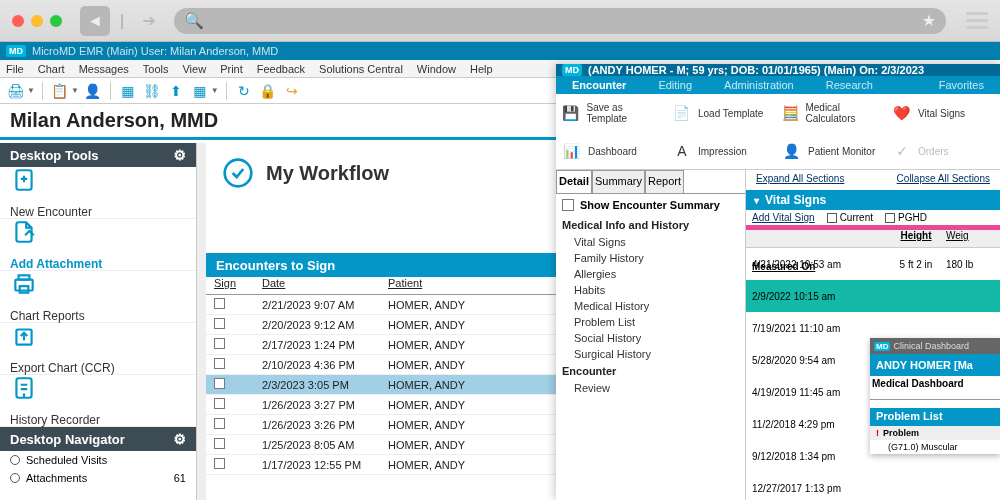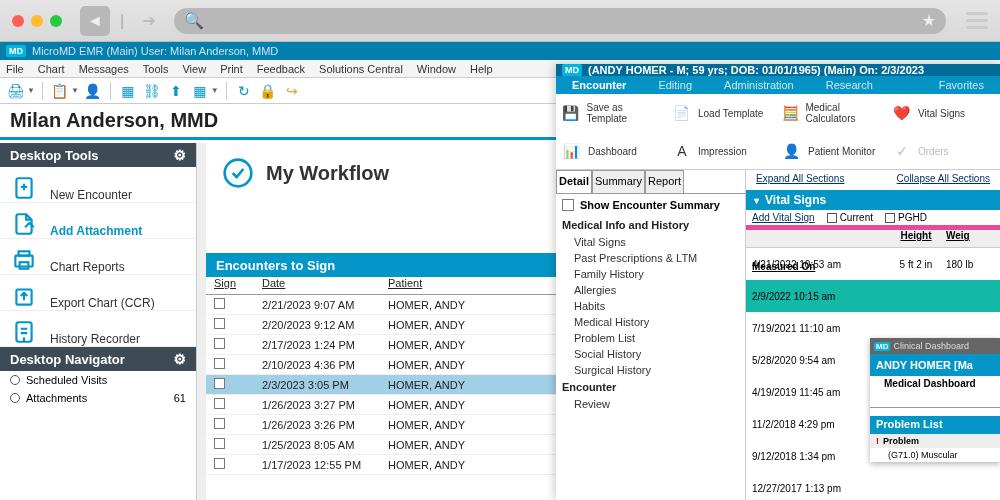"New Encounter" .tool-item { align-items: flex-end -> flex-start; flex-direction: none -> column; height: 36px -> 52px }
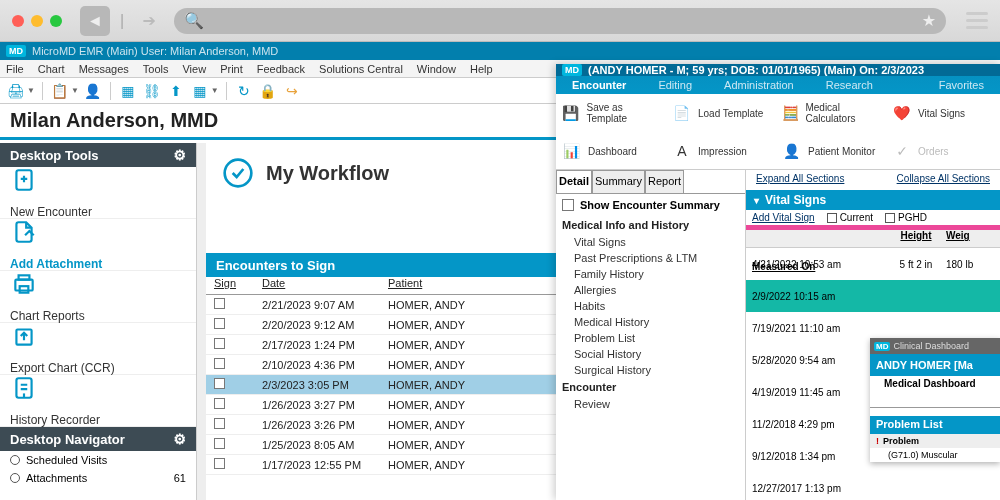"Weig" .vs-cols span:nth-child(3) { font-weight: bold -> normal }
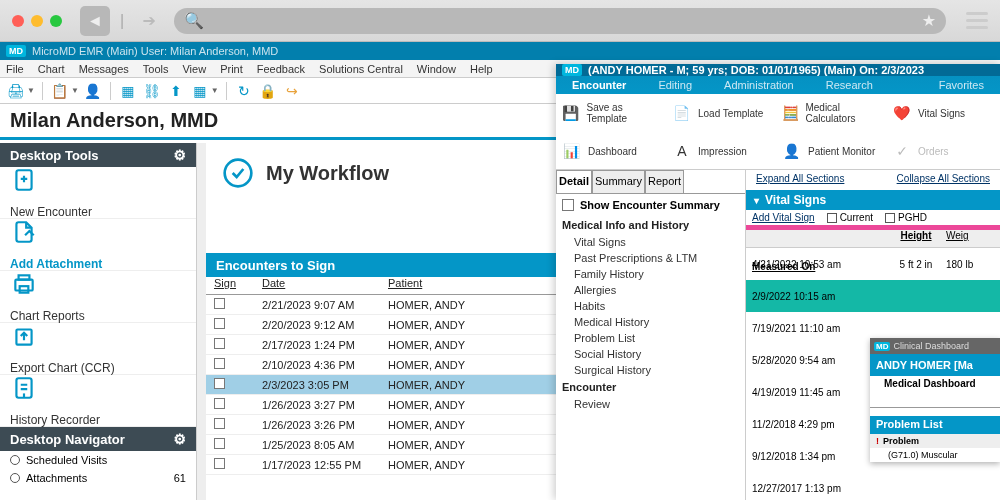"Past Prescriptions & LTM" div.mh-item { html: <div>Past Prescriptions &amp; LTM</div> -> none }
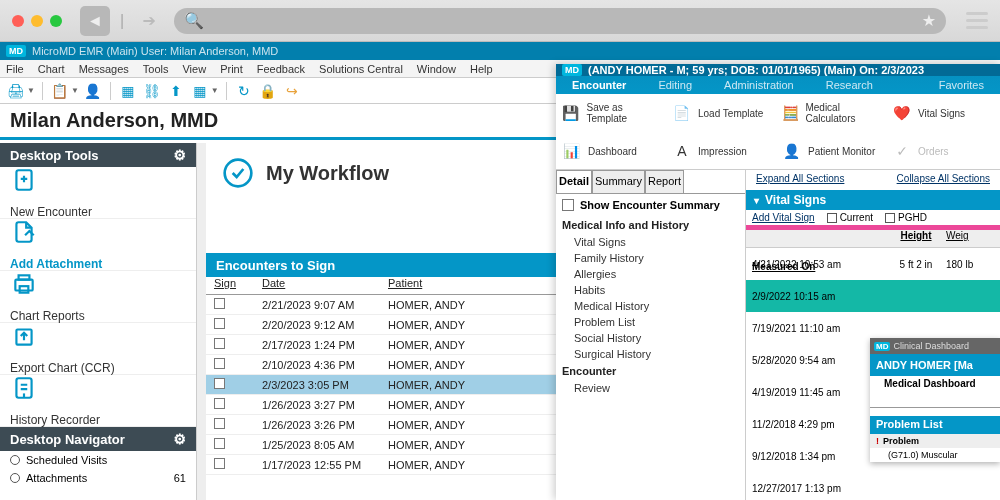"Medical Dashboard" .clindash .cd-tab { height: 32px -> 24px; padding: 2px 14px -> 2px 2px }
